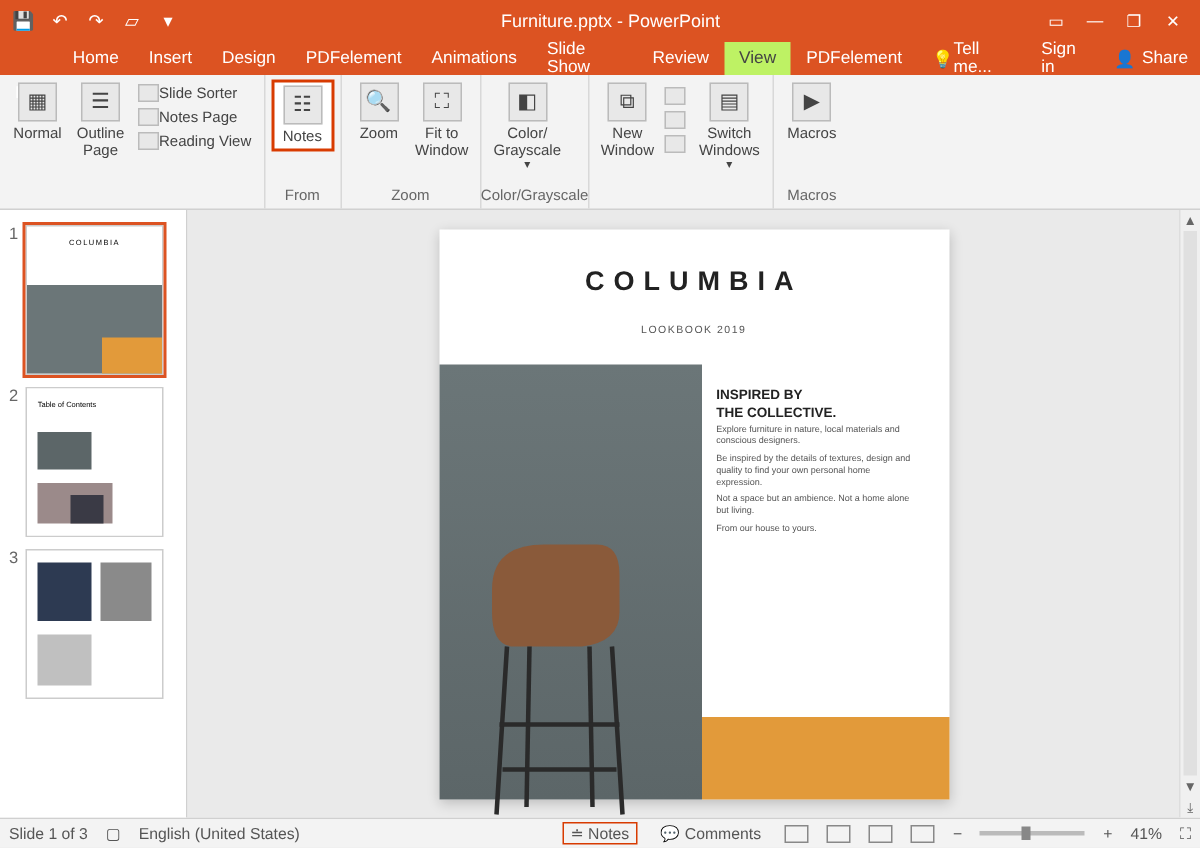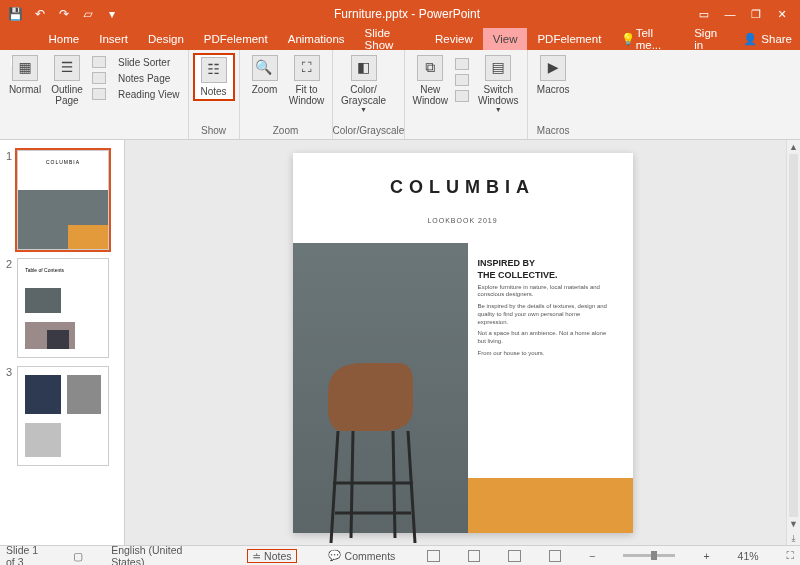"View" .menutabs .tab.active { background: #fca5a5 -> #bef264 }
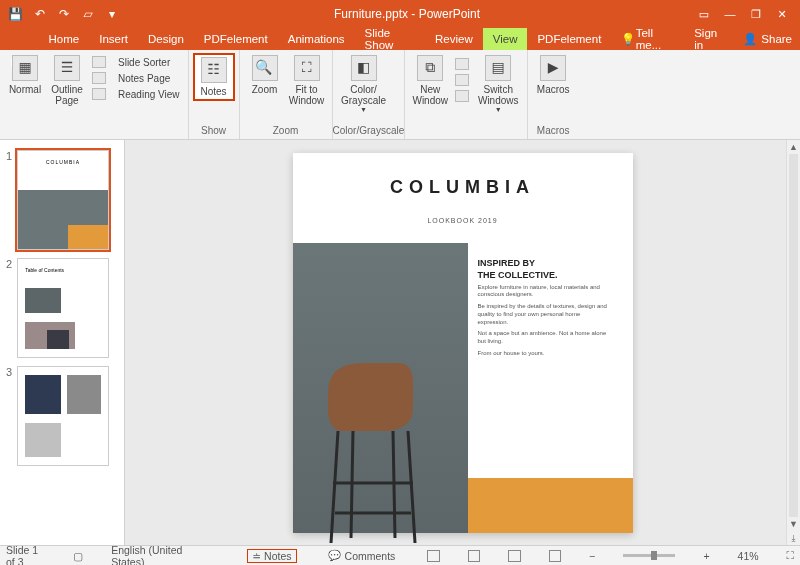"Slide Sorter" .small-btn { gap: 12px -> 0 }
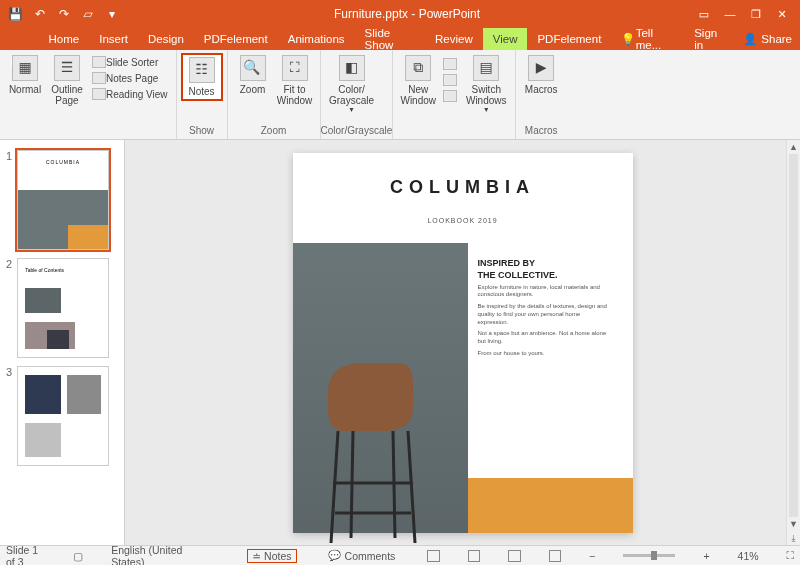"Show" div.group-label { text: Show -> From }
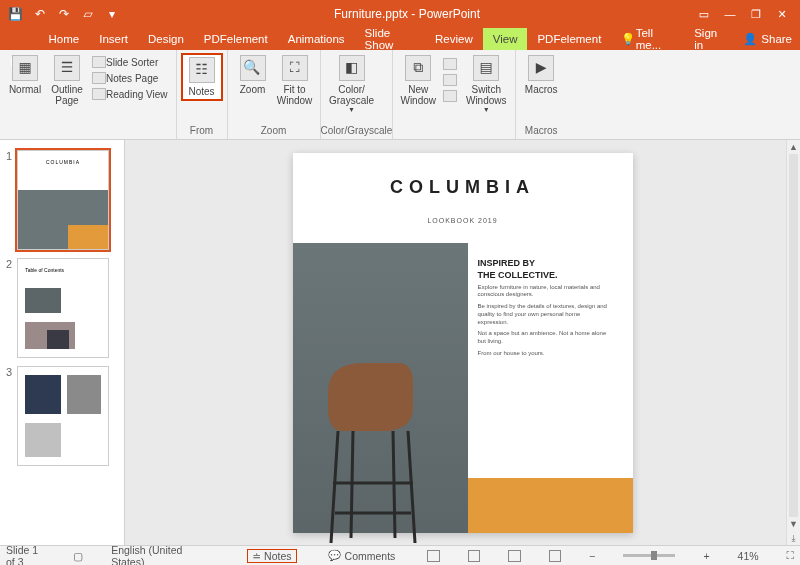"Slide 1 of 3" .statusbar { gap: 28px -> 12px; text-align: none -> center }
